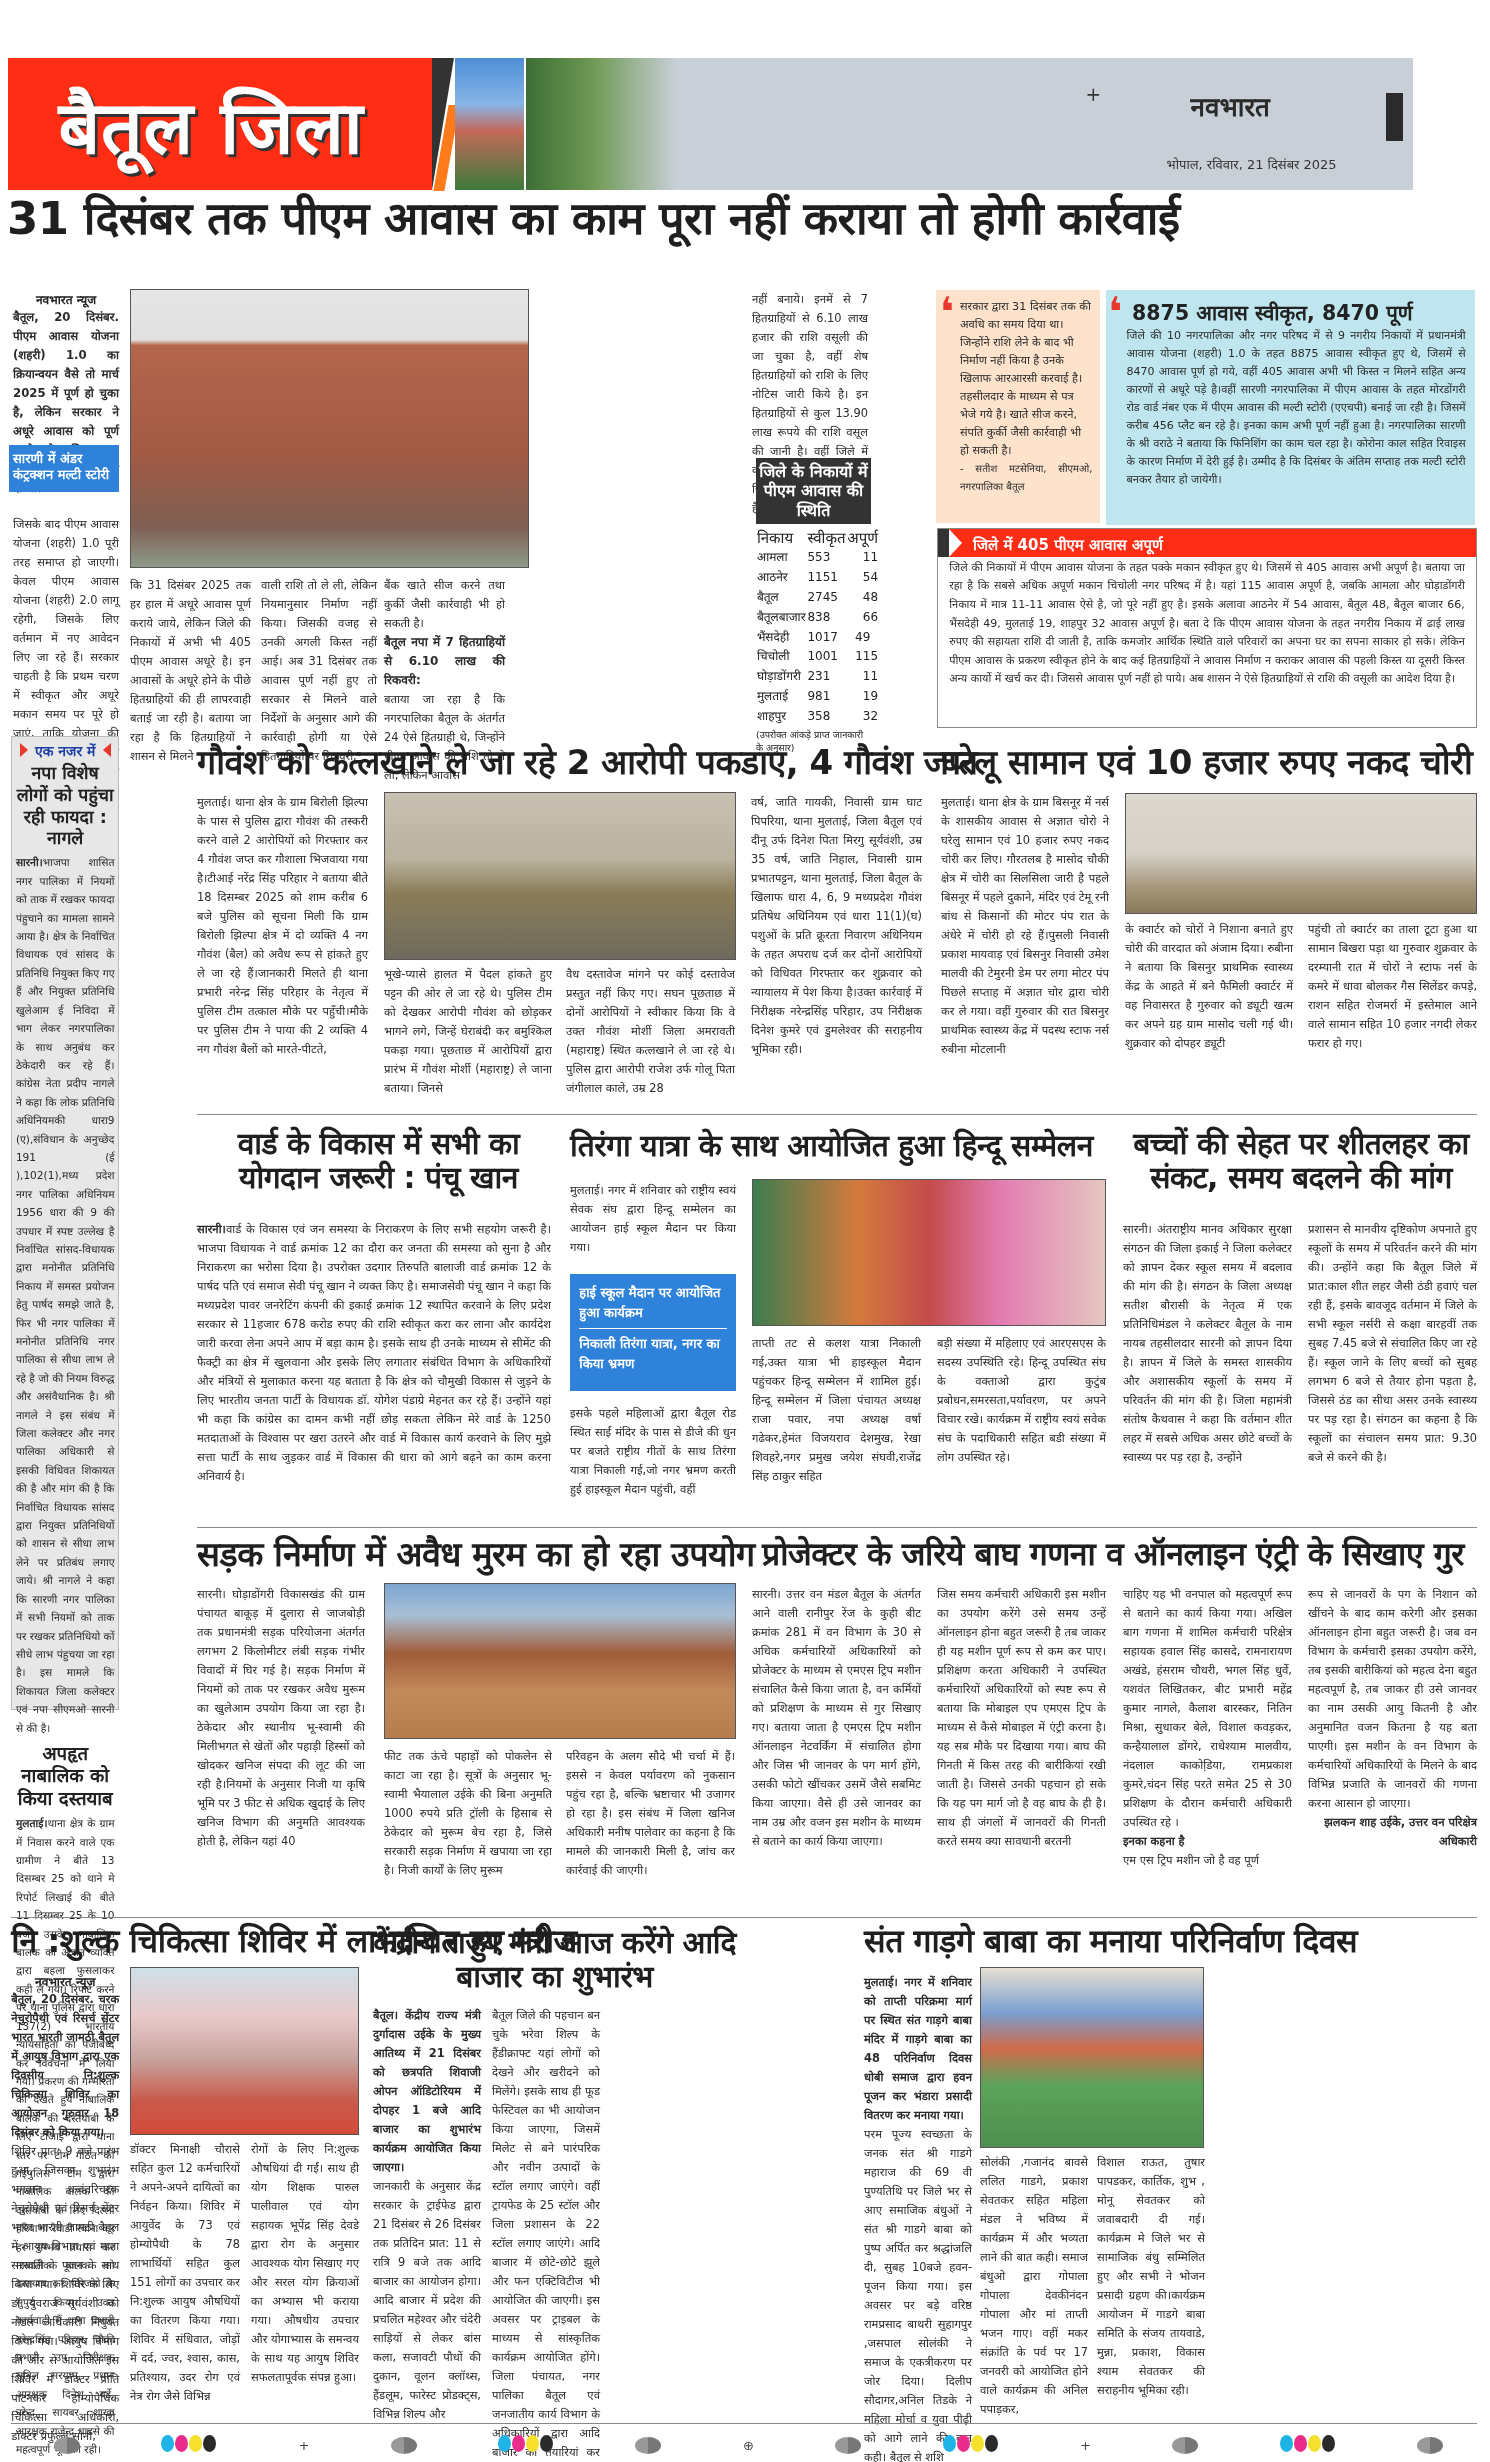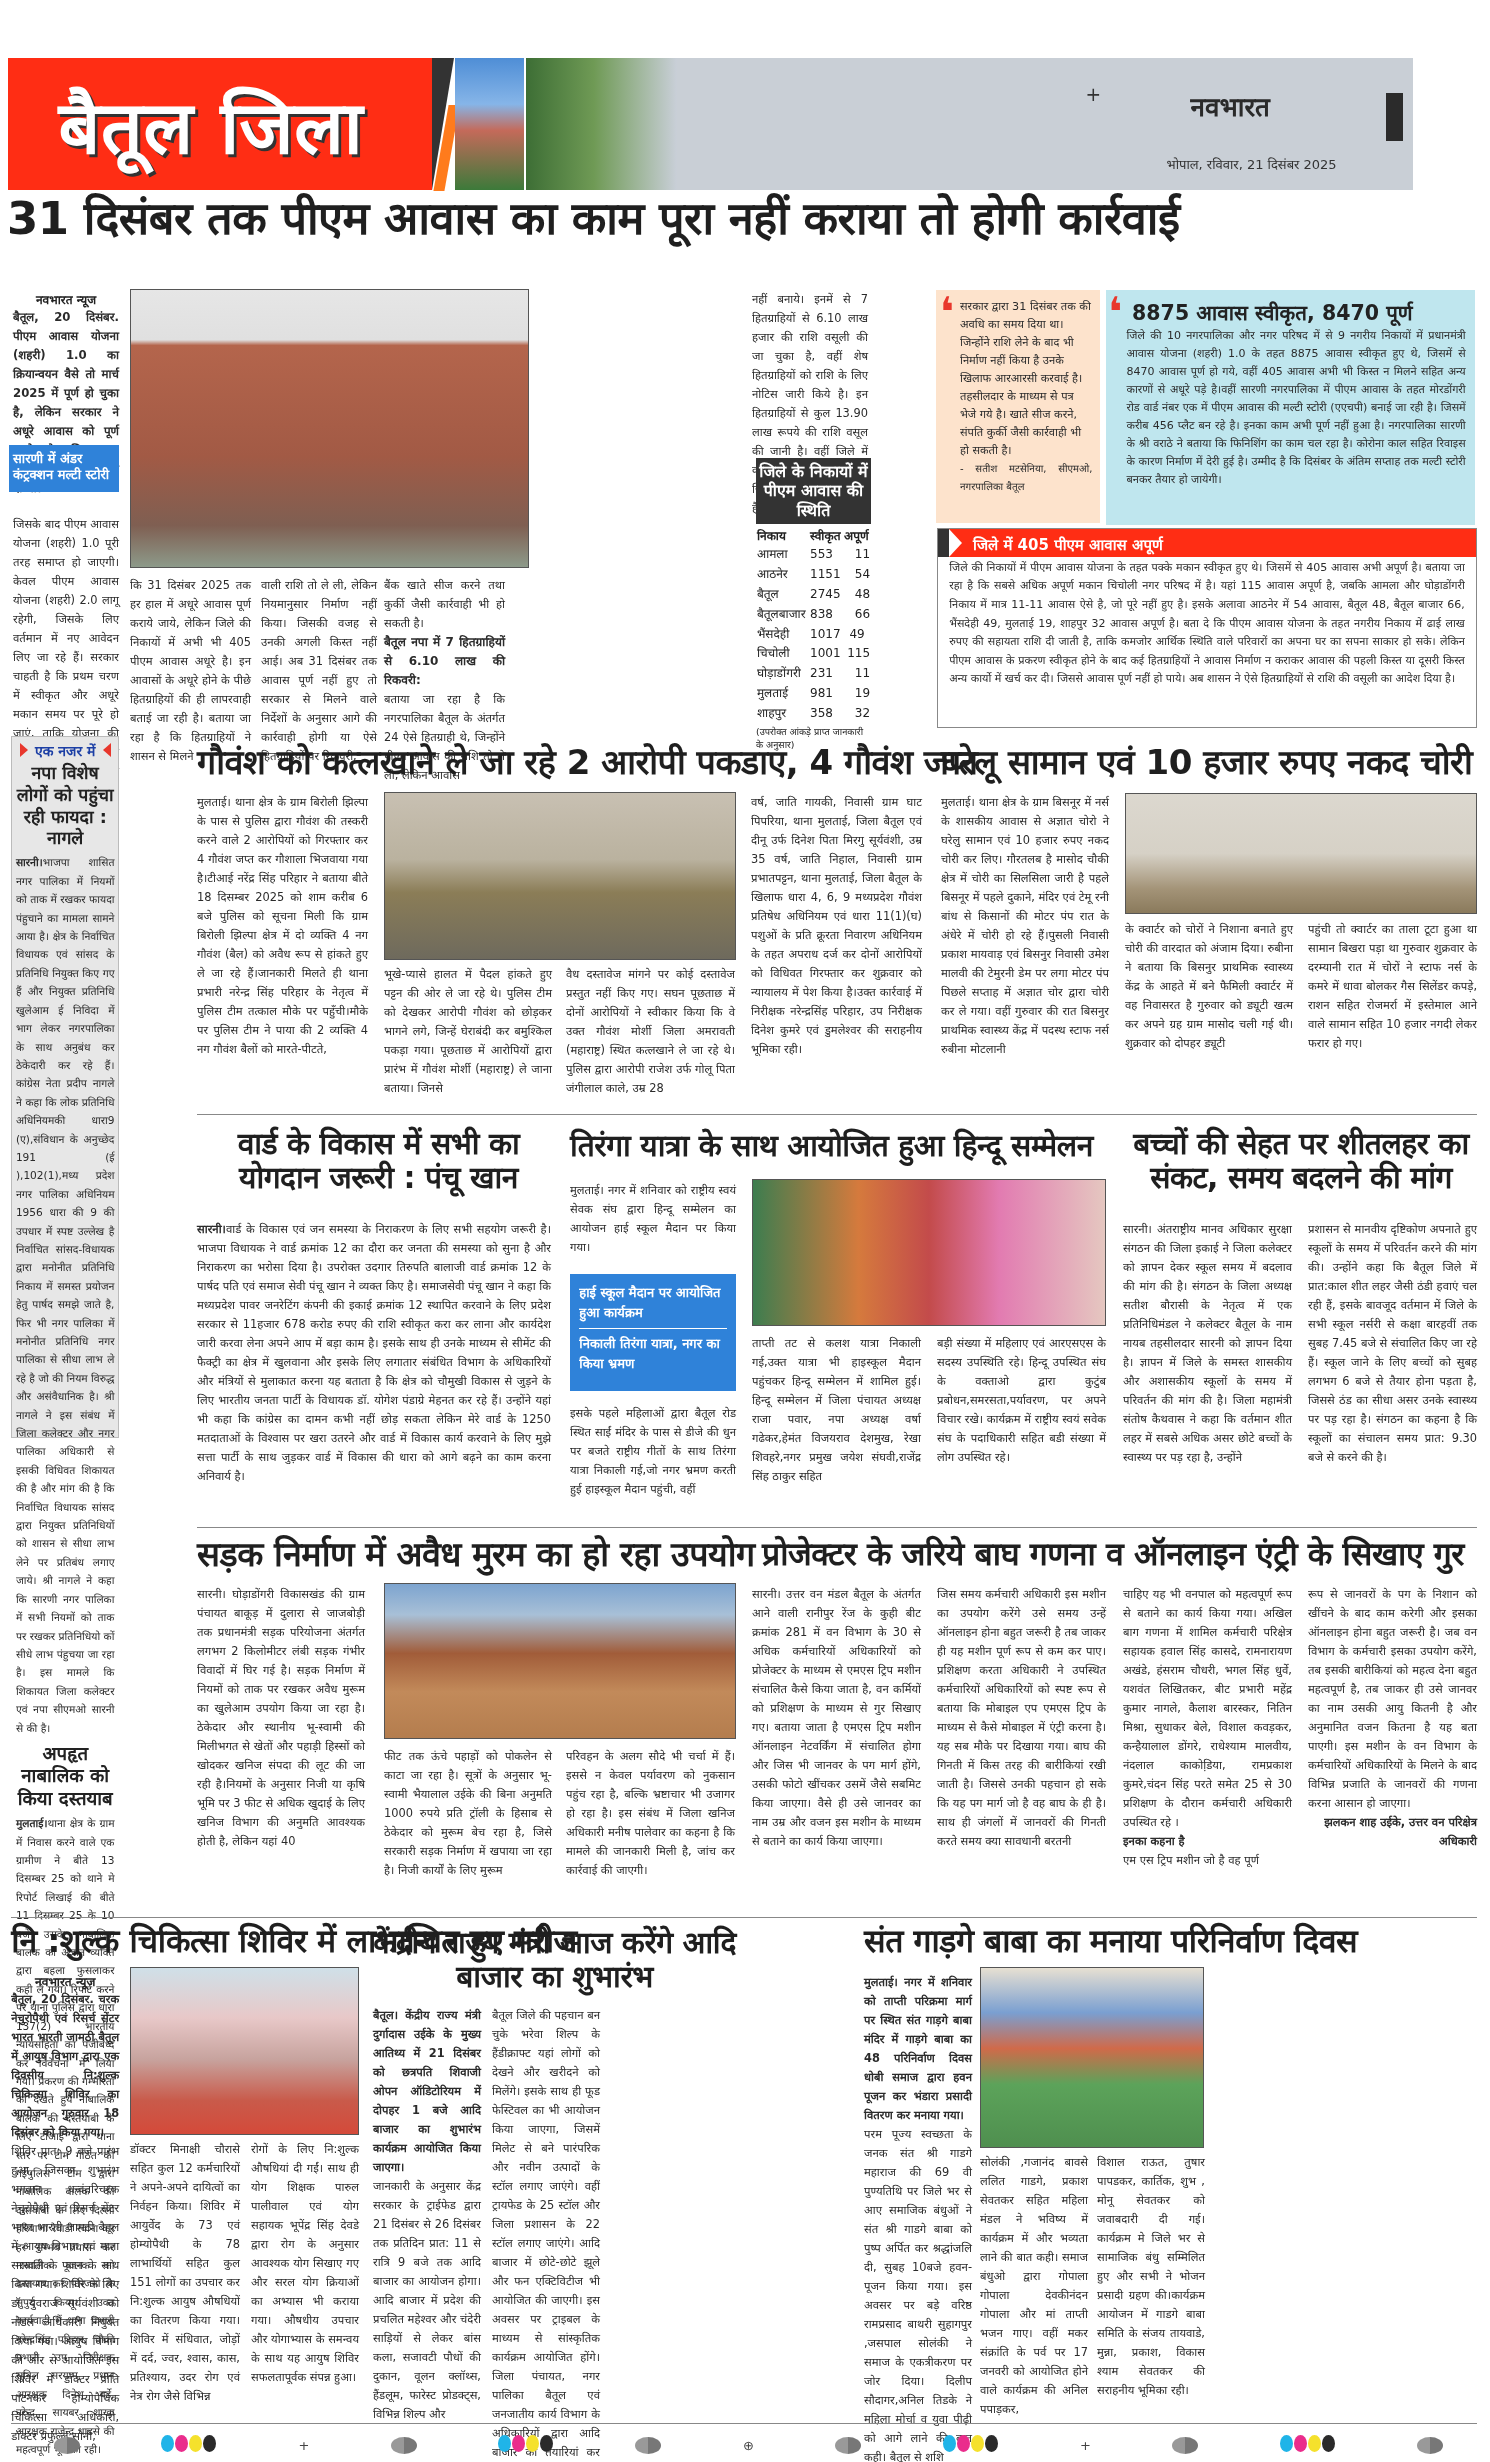"निकाय" #table-box th { font-size: 12px -> 15px; font-weight: bold -> normal }
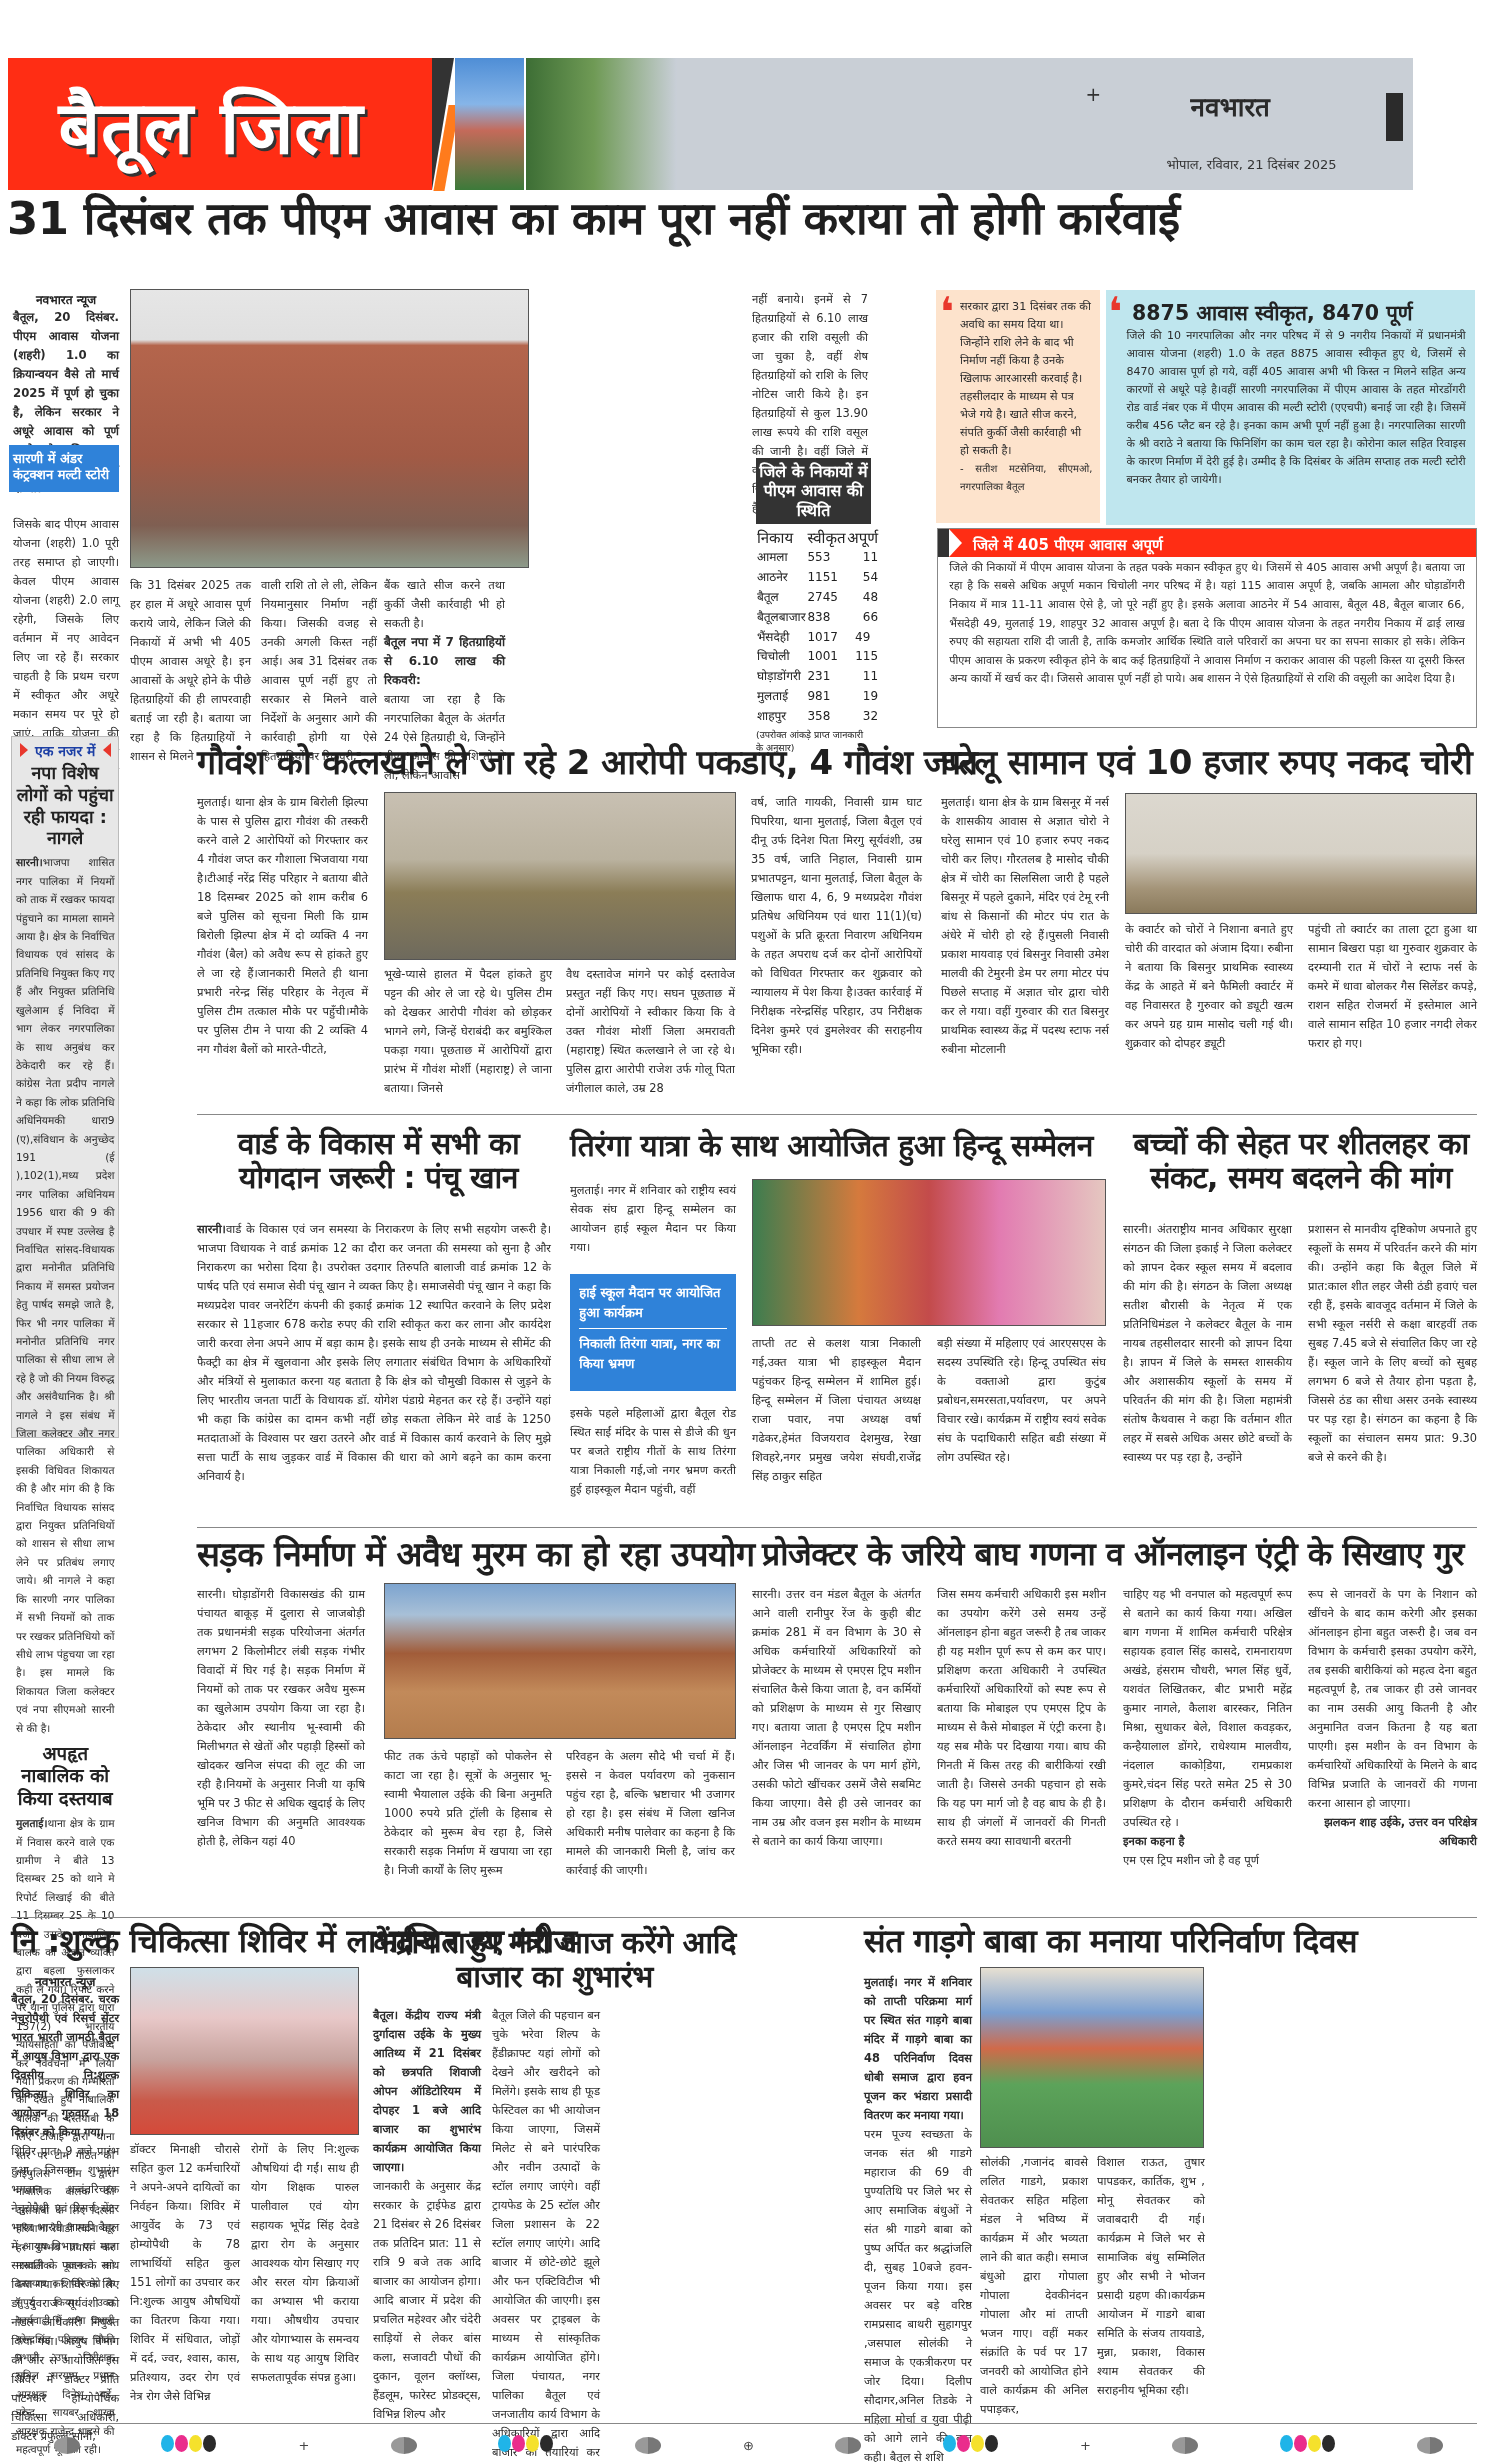"एक नजर में" #sidebar { height: 702px -> 974px }
